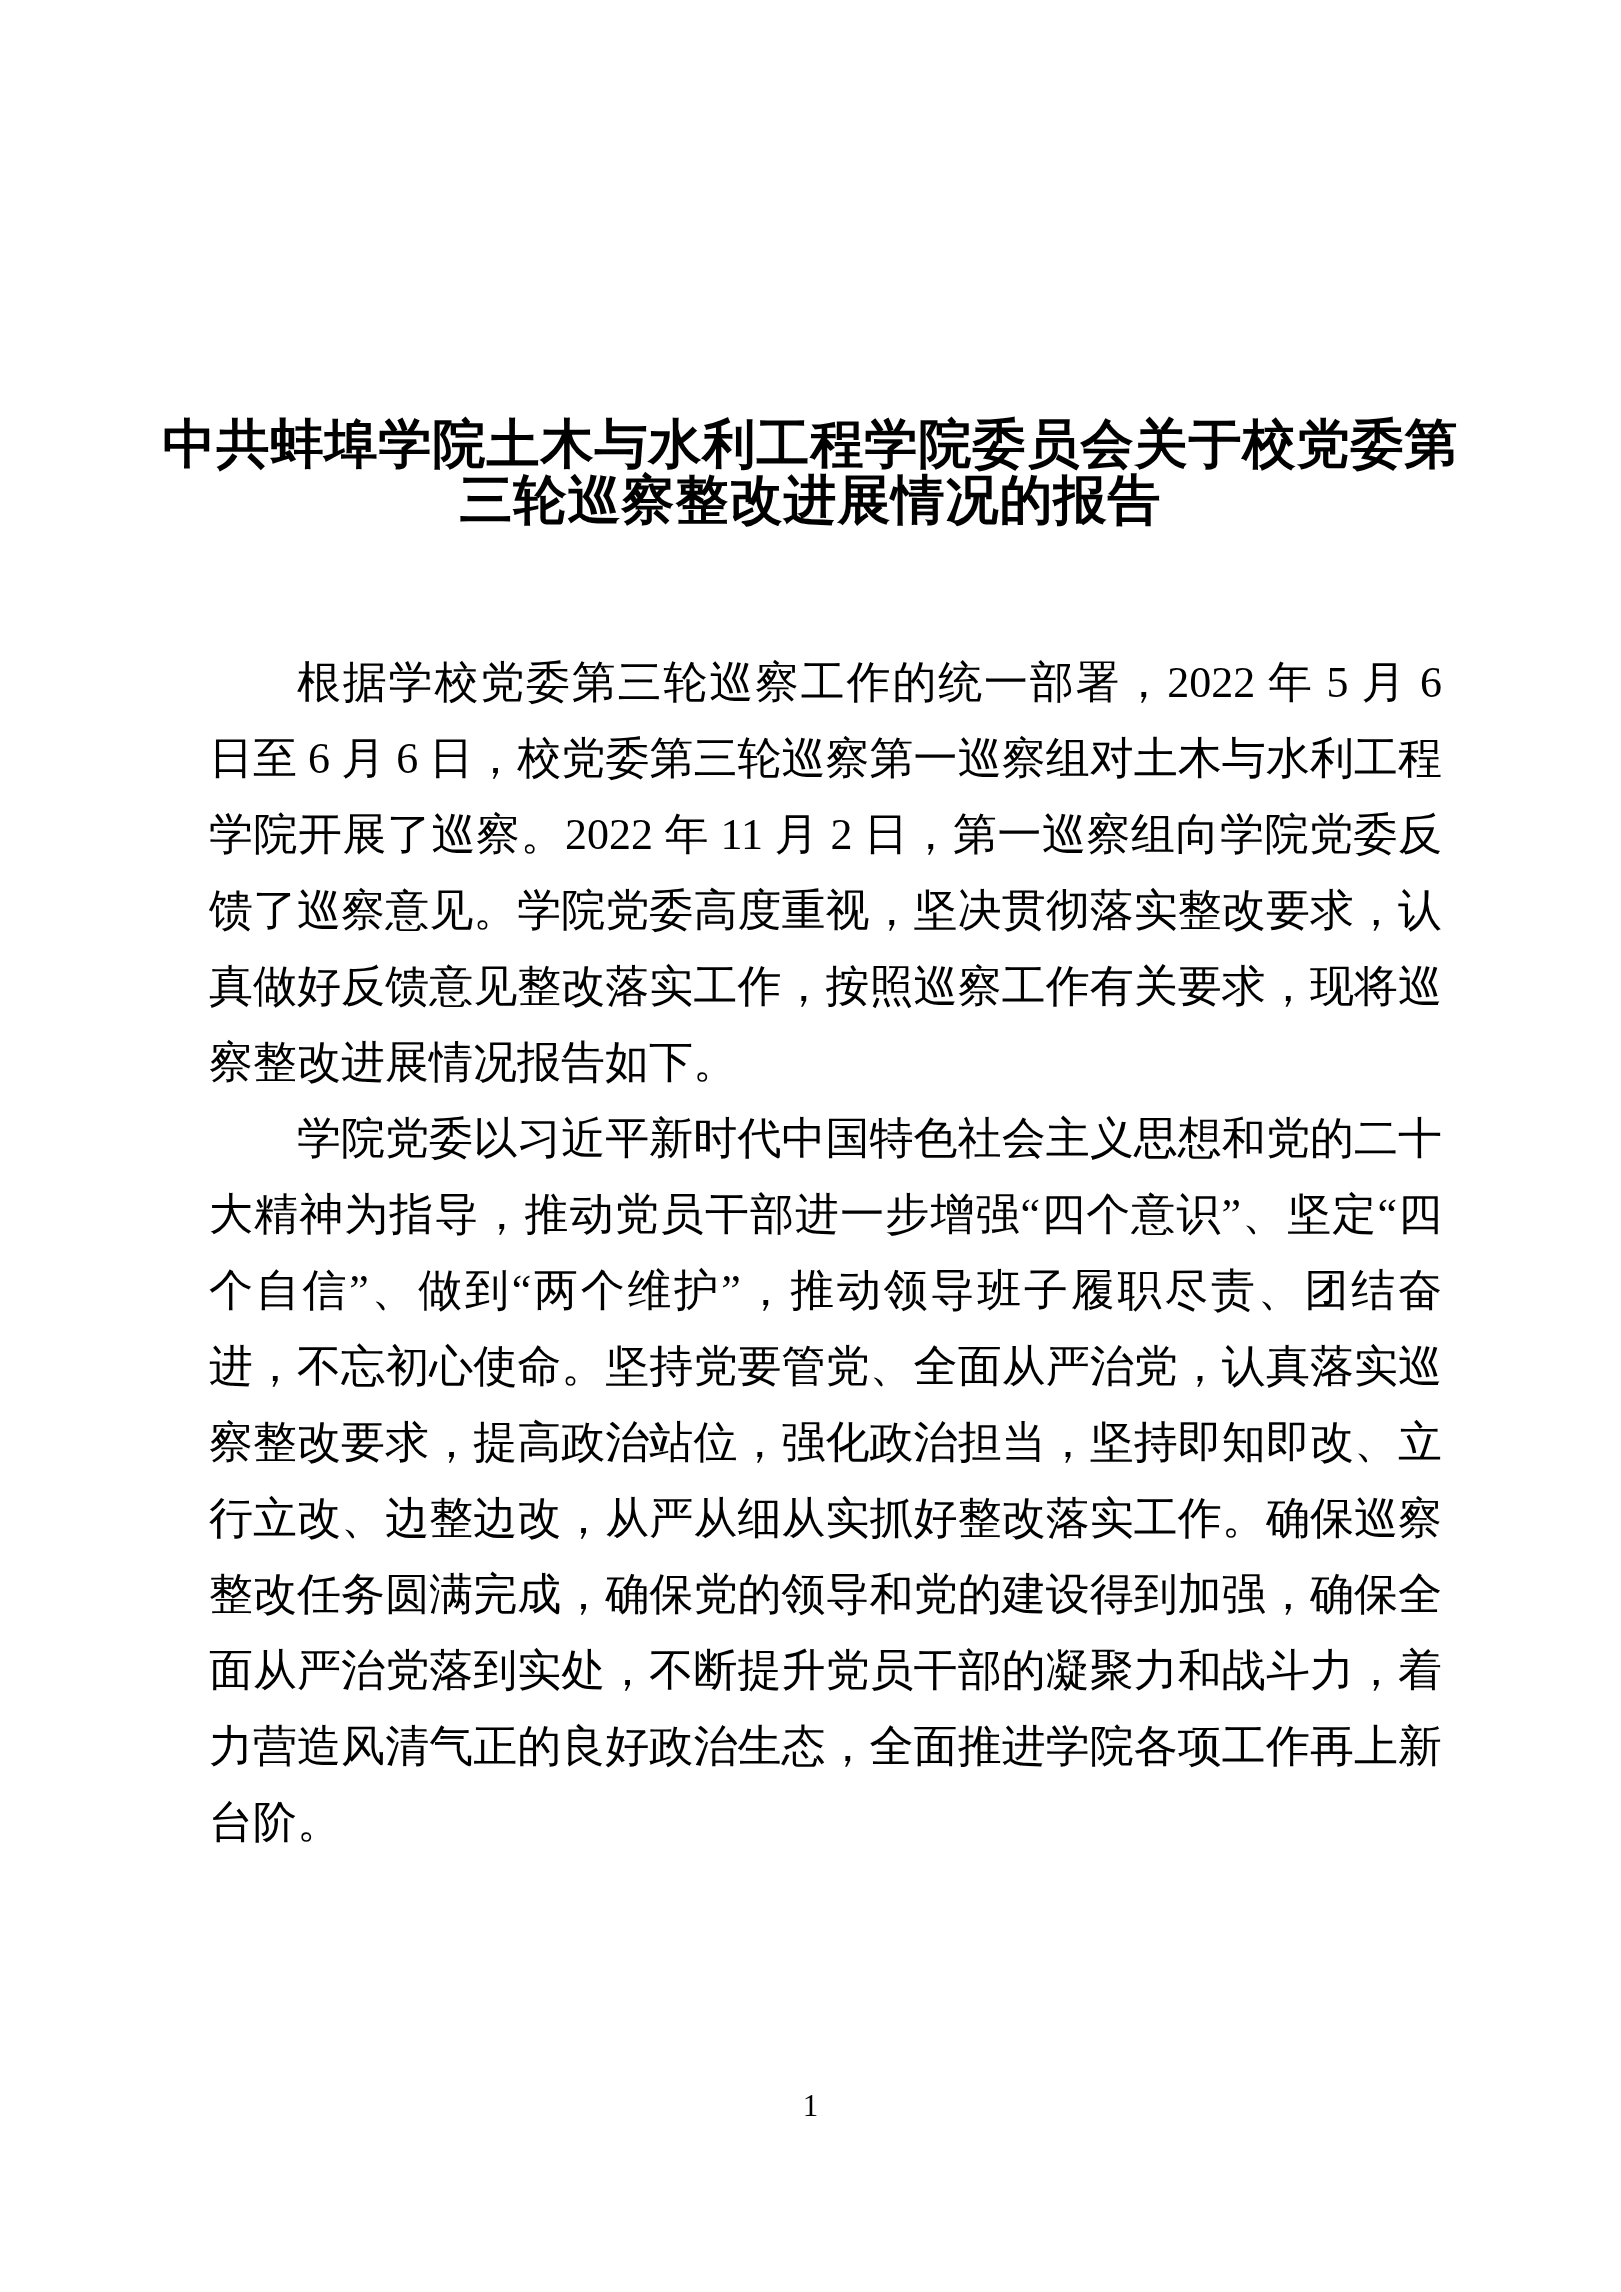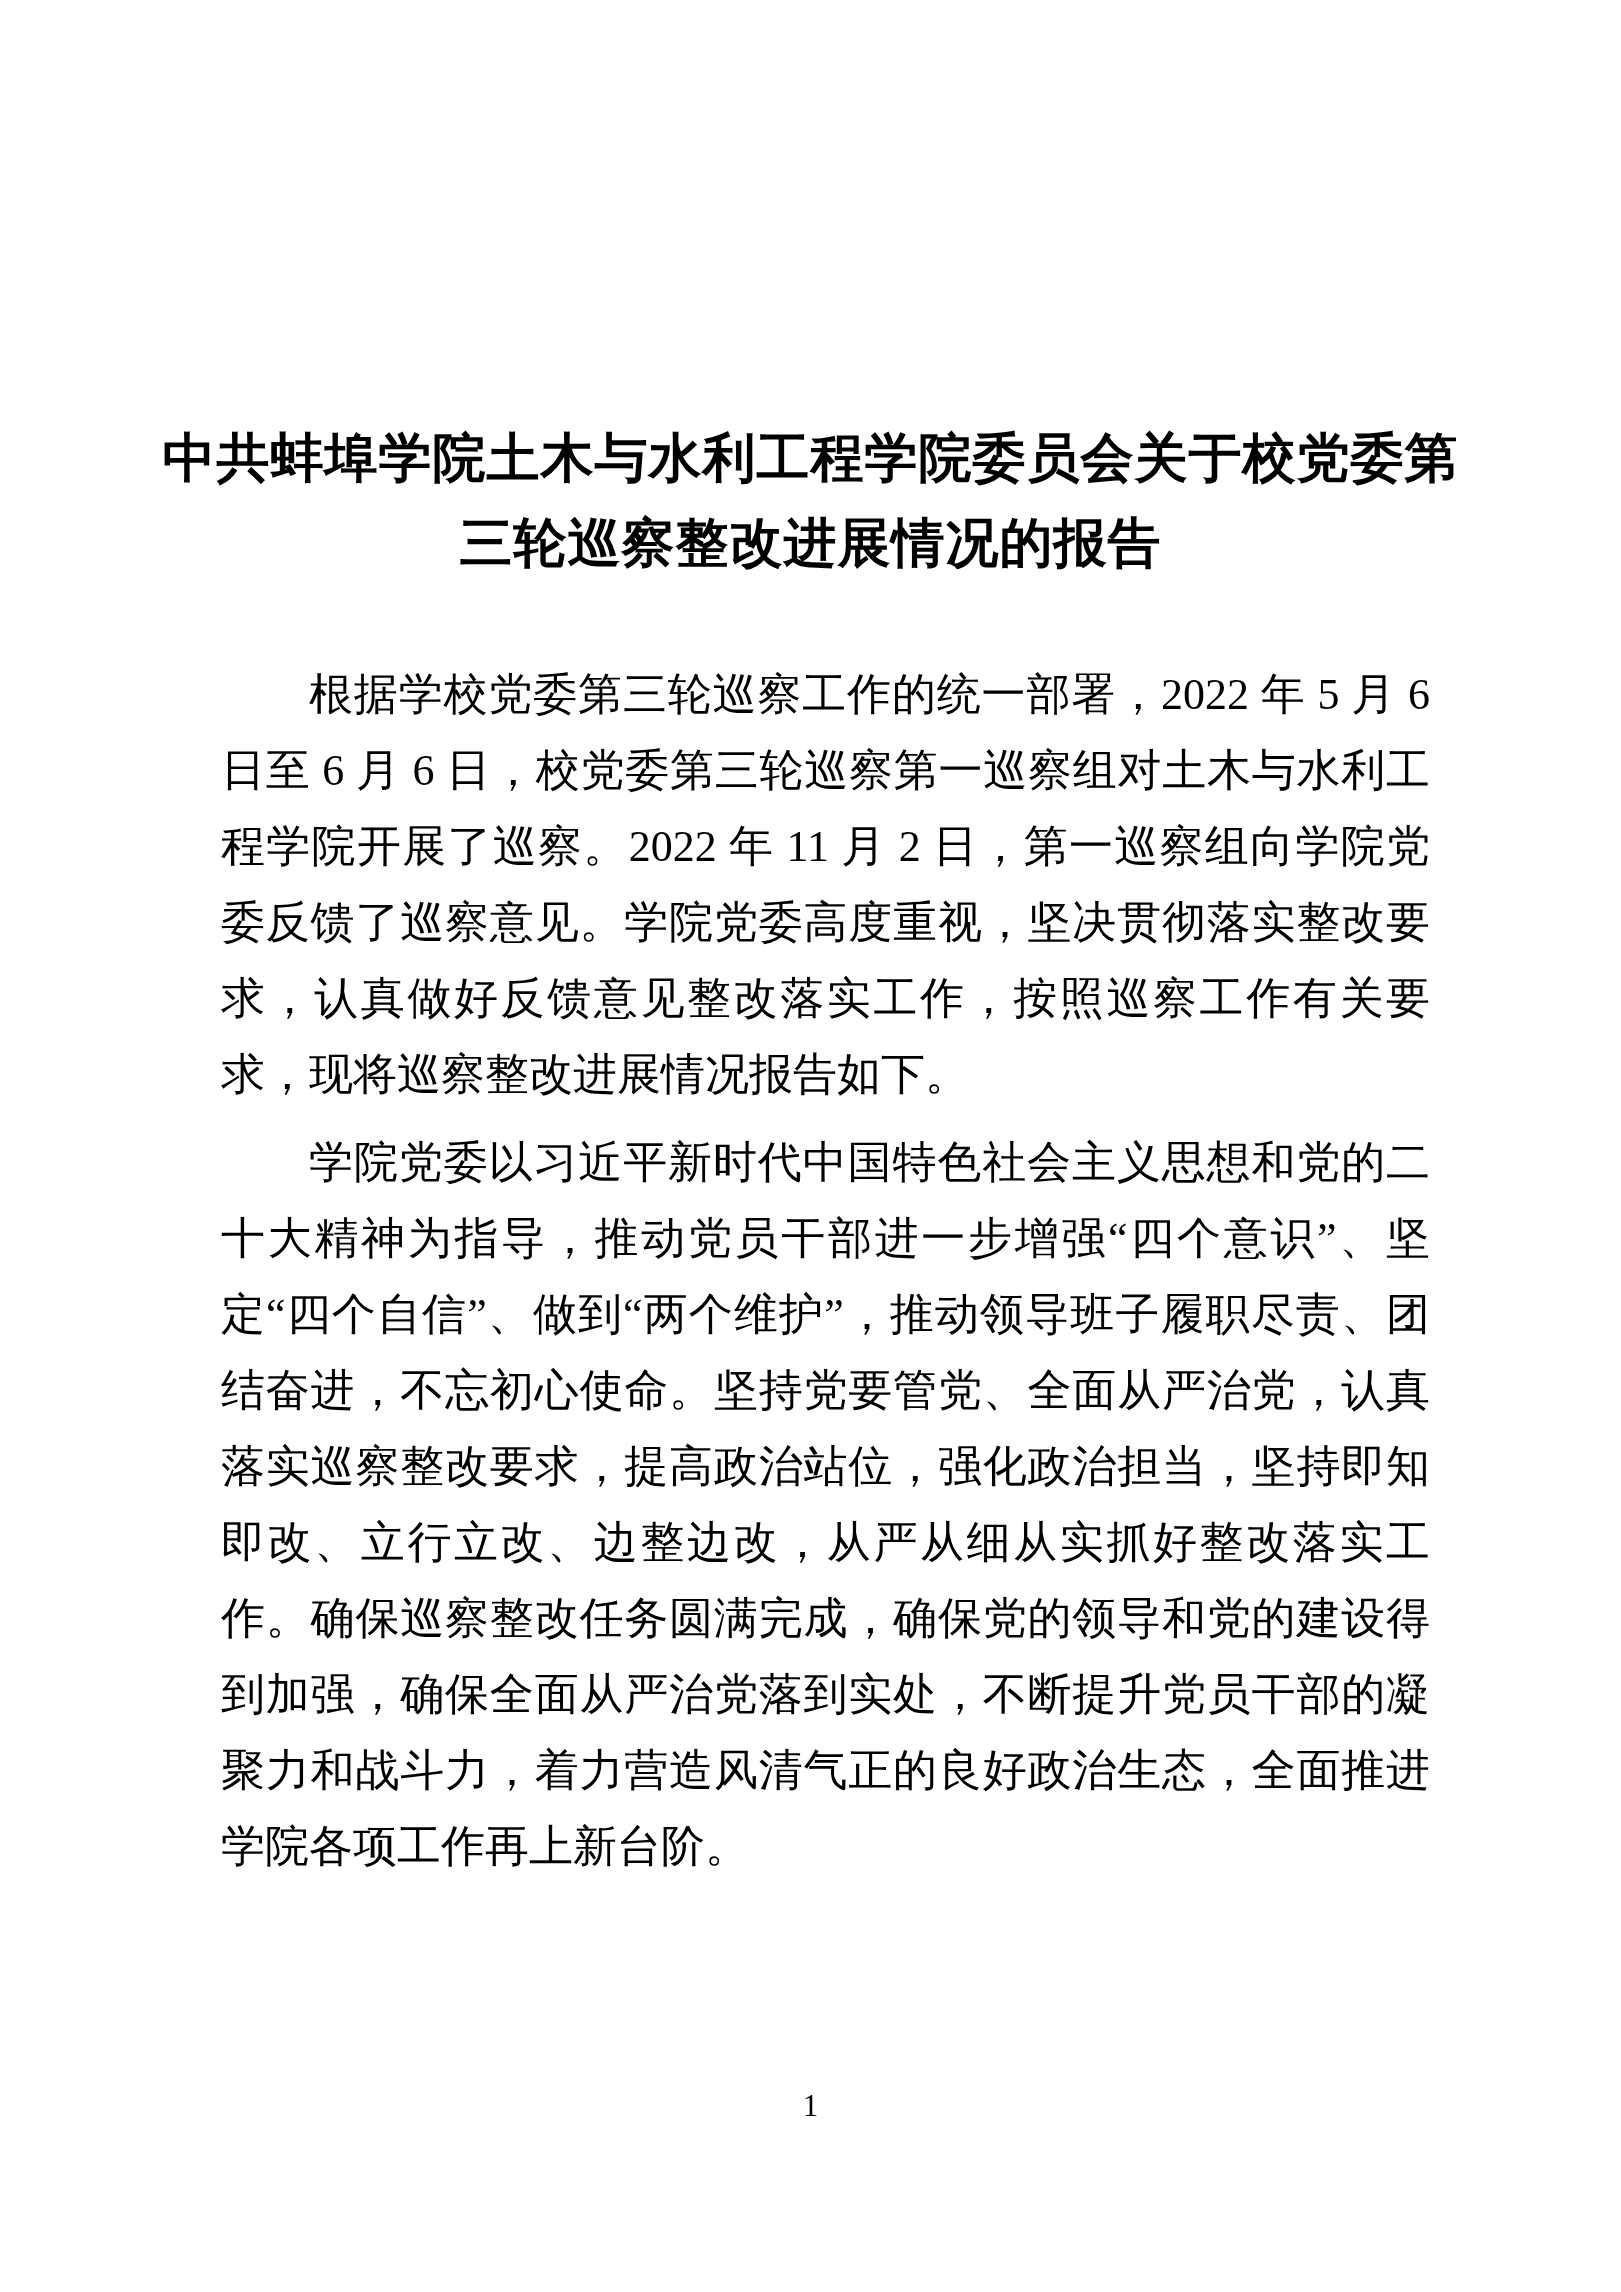"中共蚌埠学院土木与水利工程学院委员会关于校党委第三轮巡察整改进展情况的报告" .doc-title { line-height: 85px -> 56px }
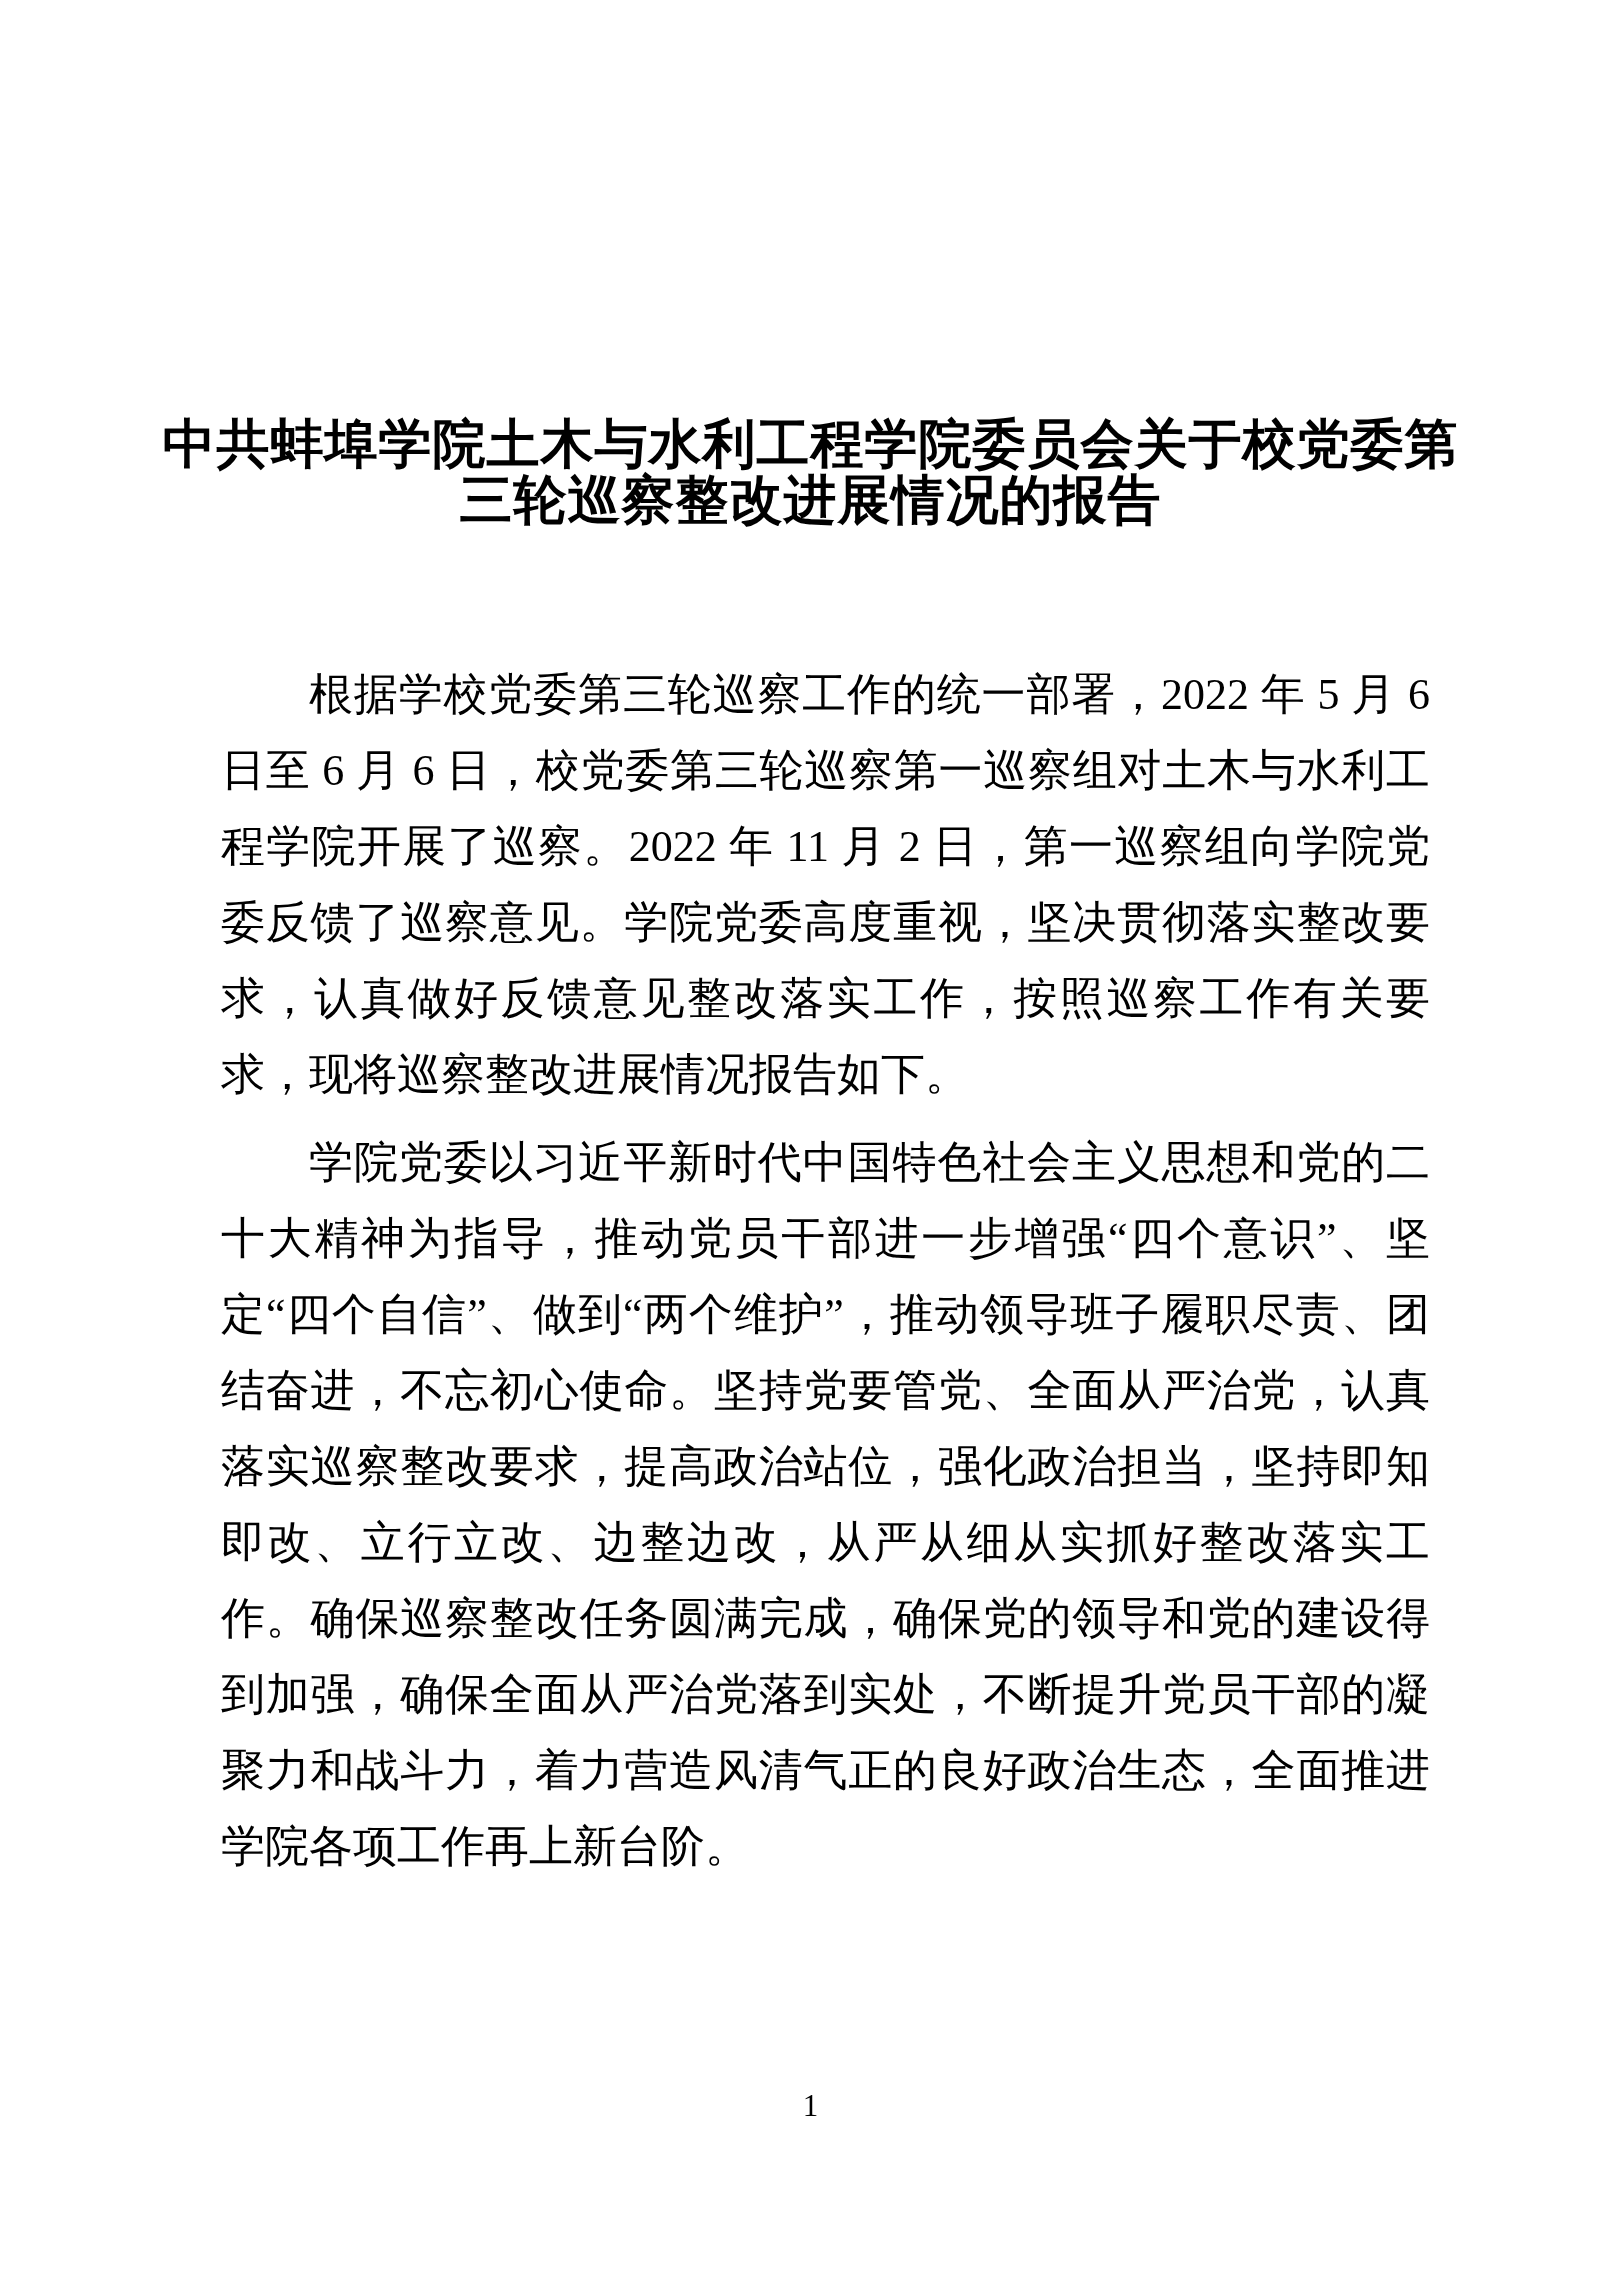"根据学校党委第三轮巡察工作的统一部署，2022 年 5 月 6" .doc-body p { margin: 12px -> 0 }
